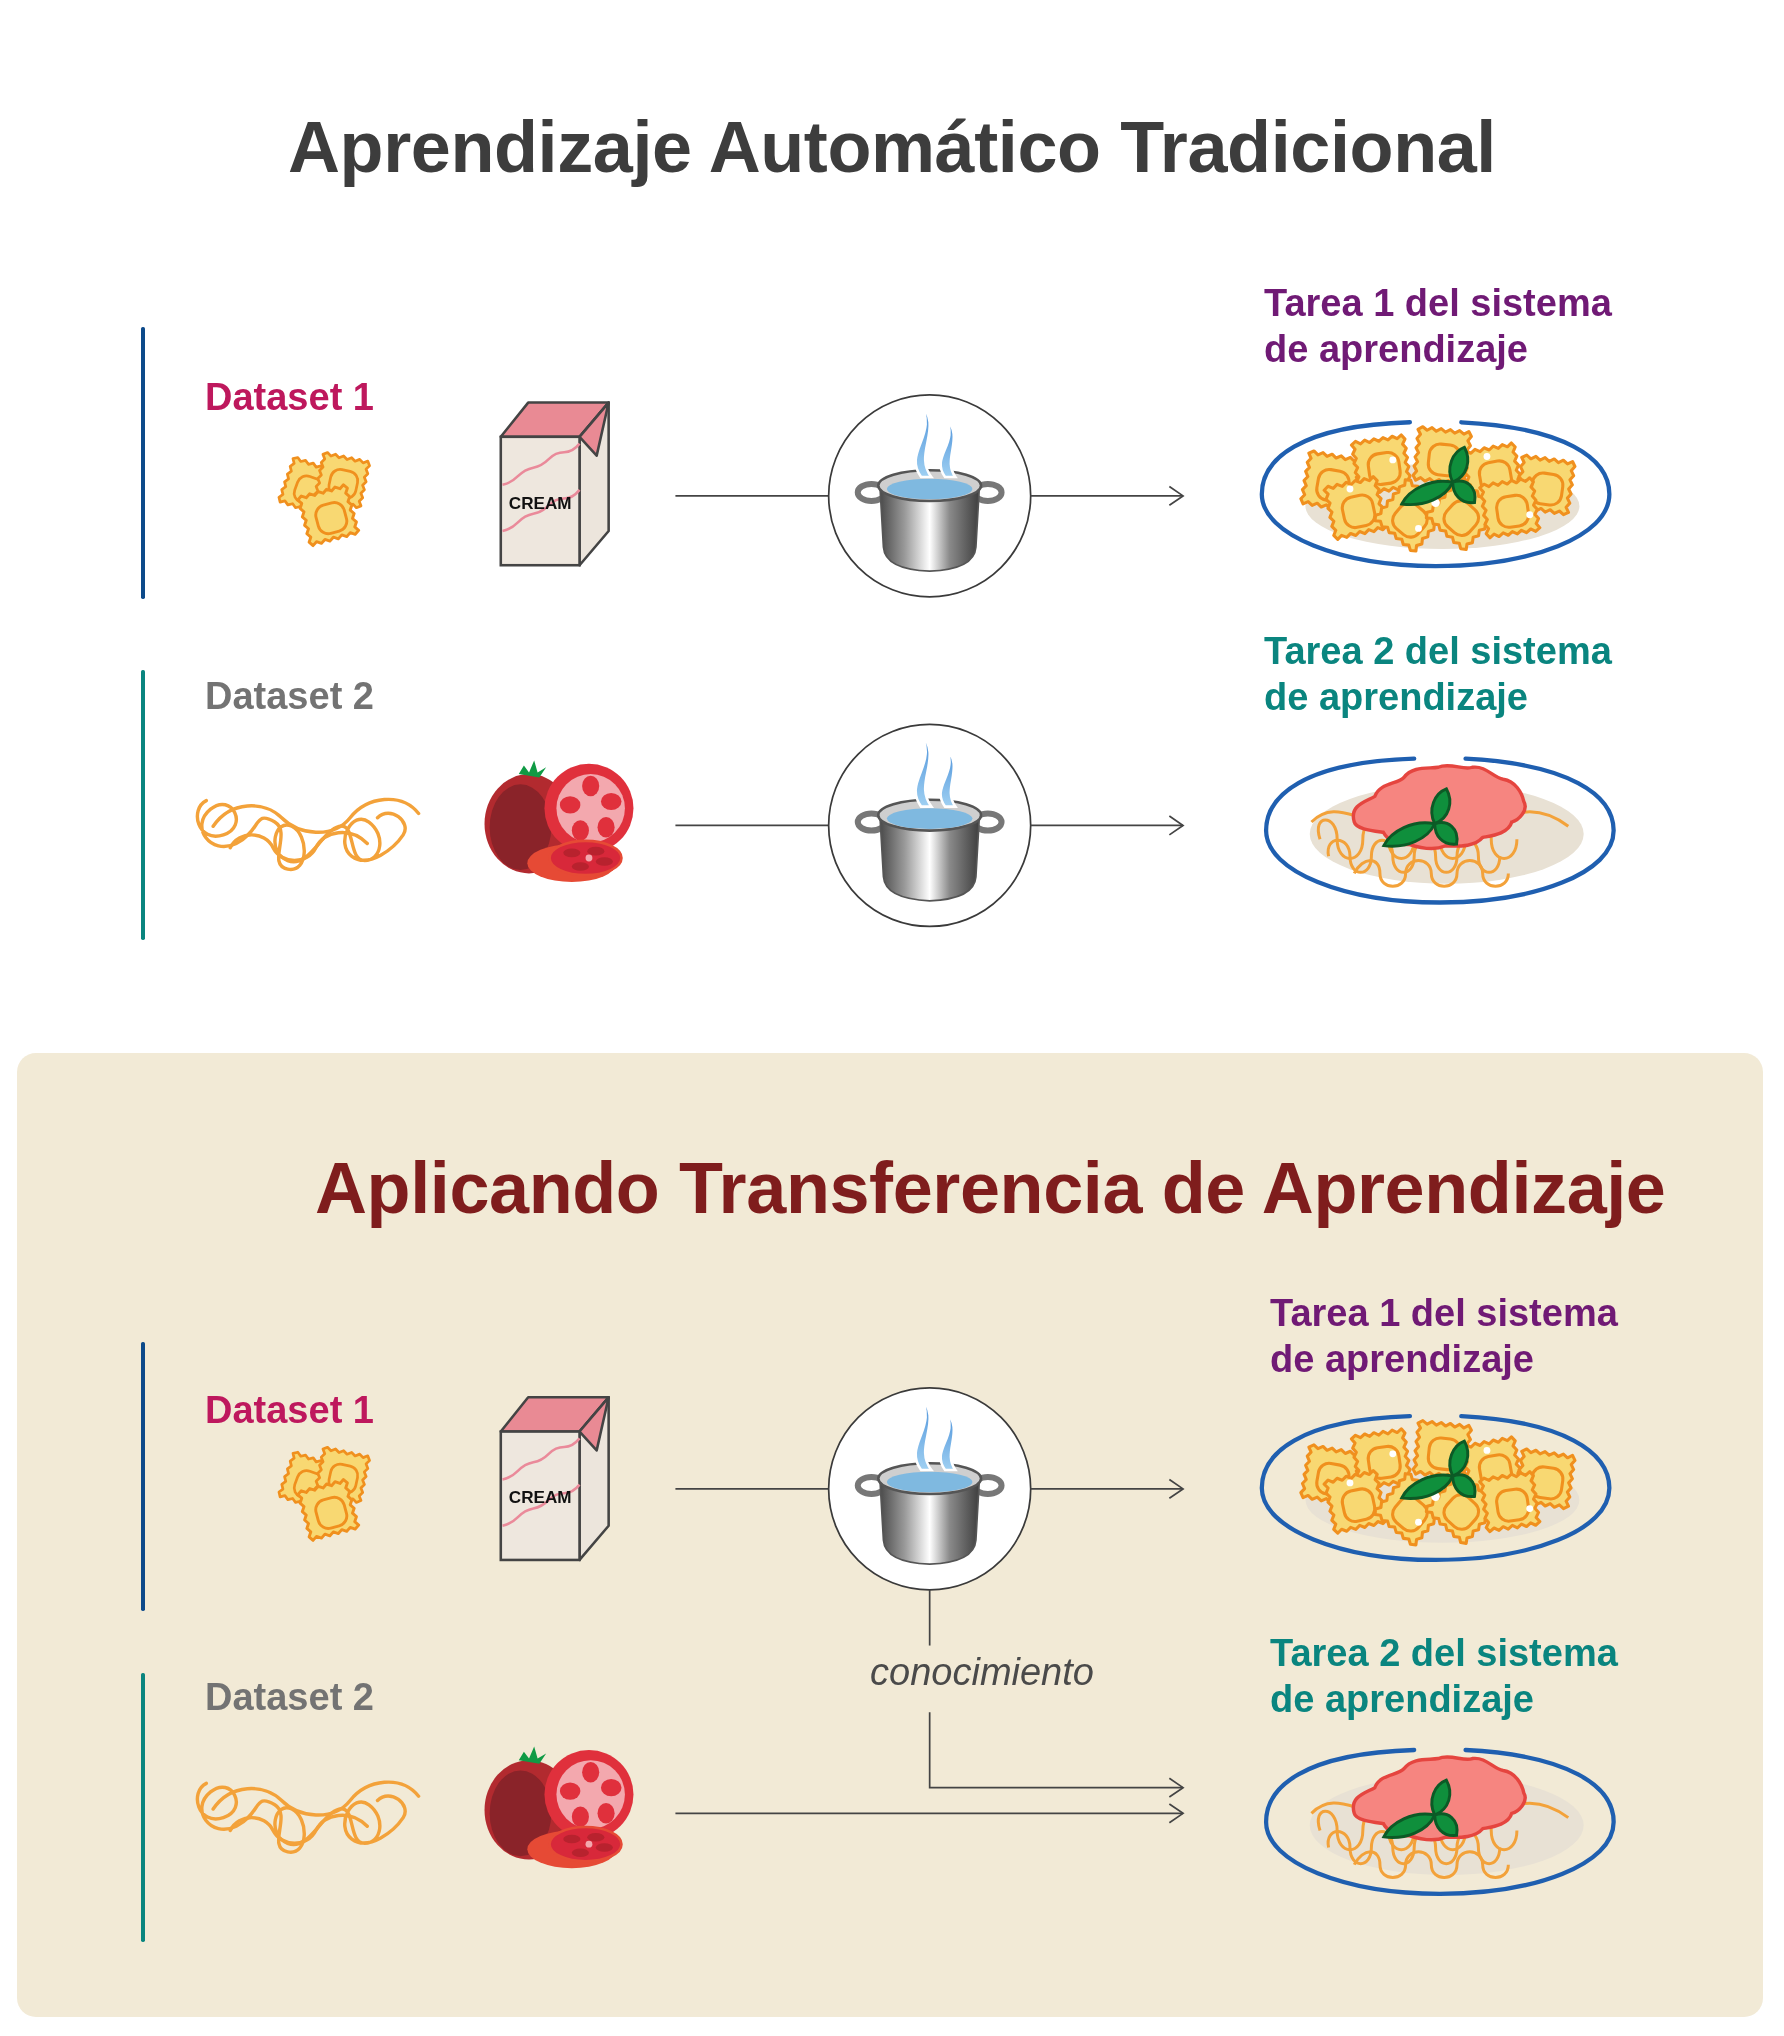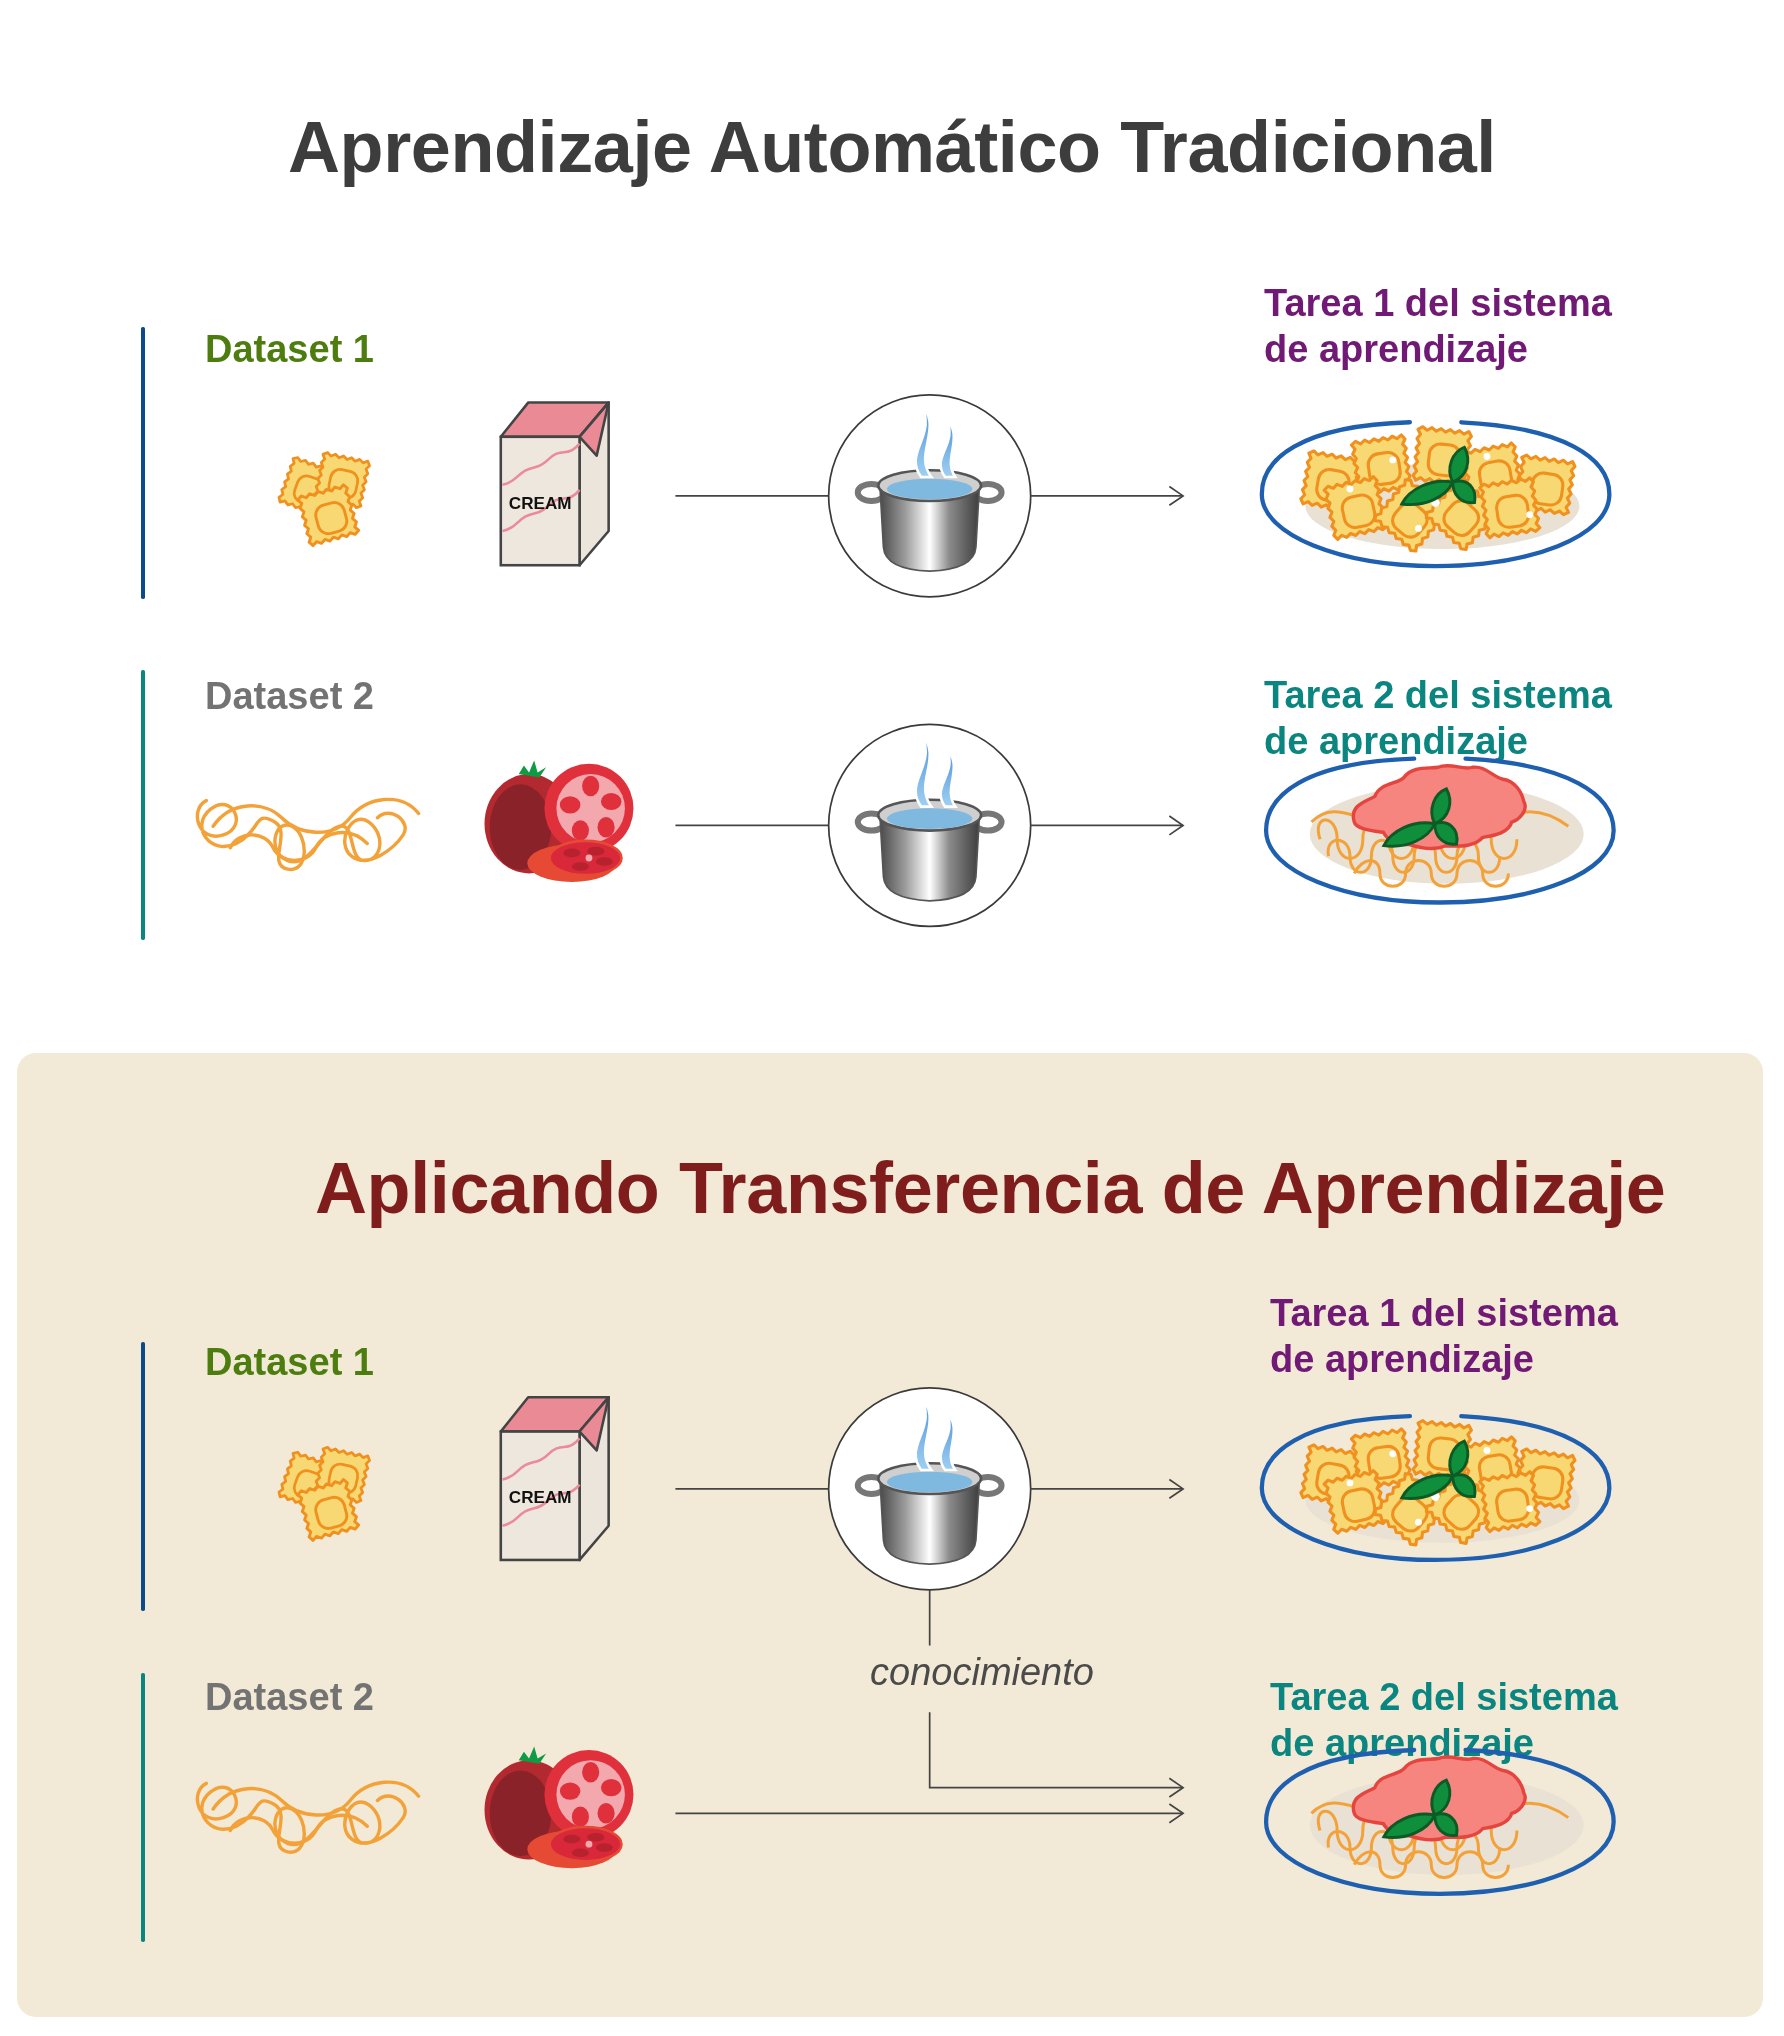"Dataset 1" .ds-label.blue { color: #4d7c0f -> #be185d; margin-top: none -> 48px }
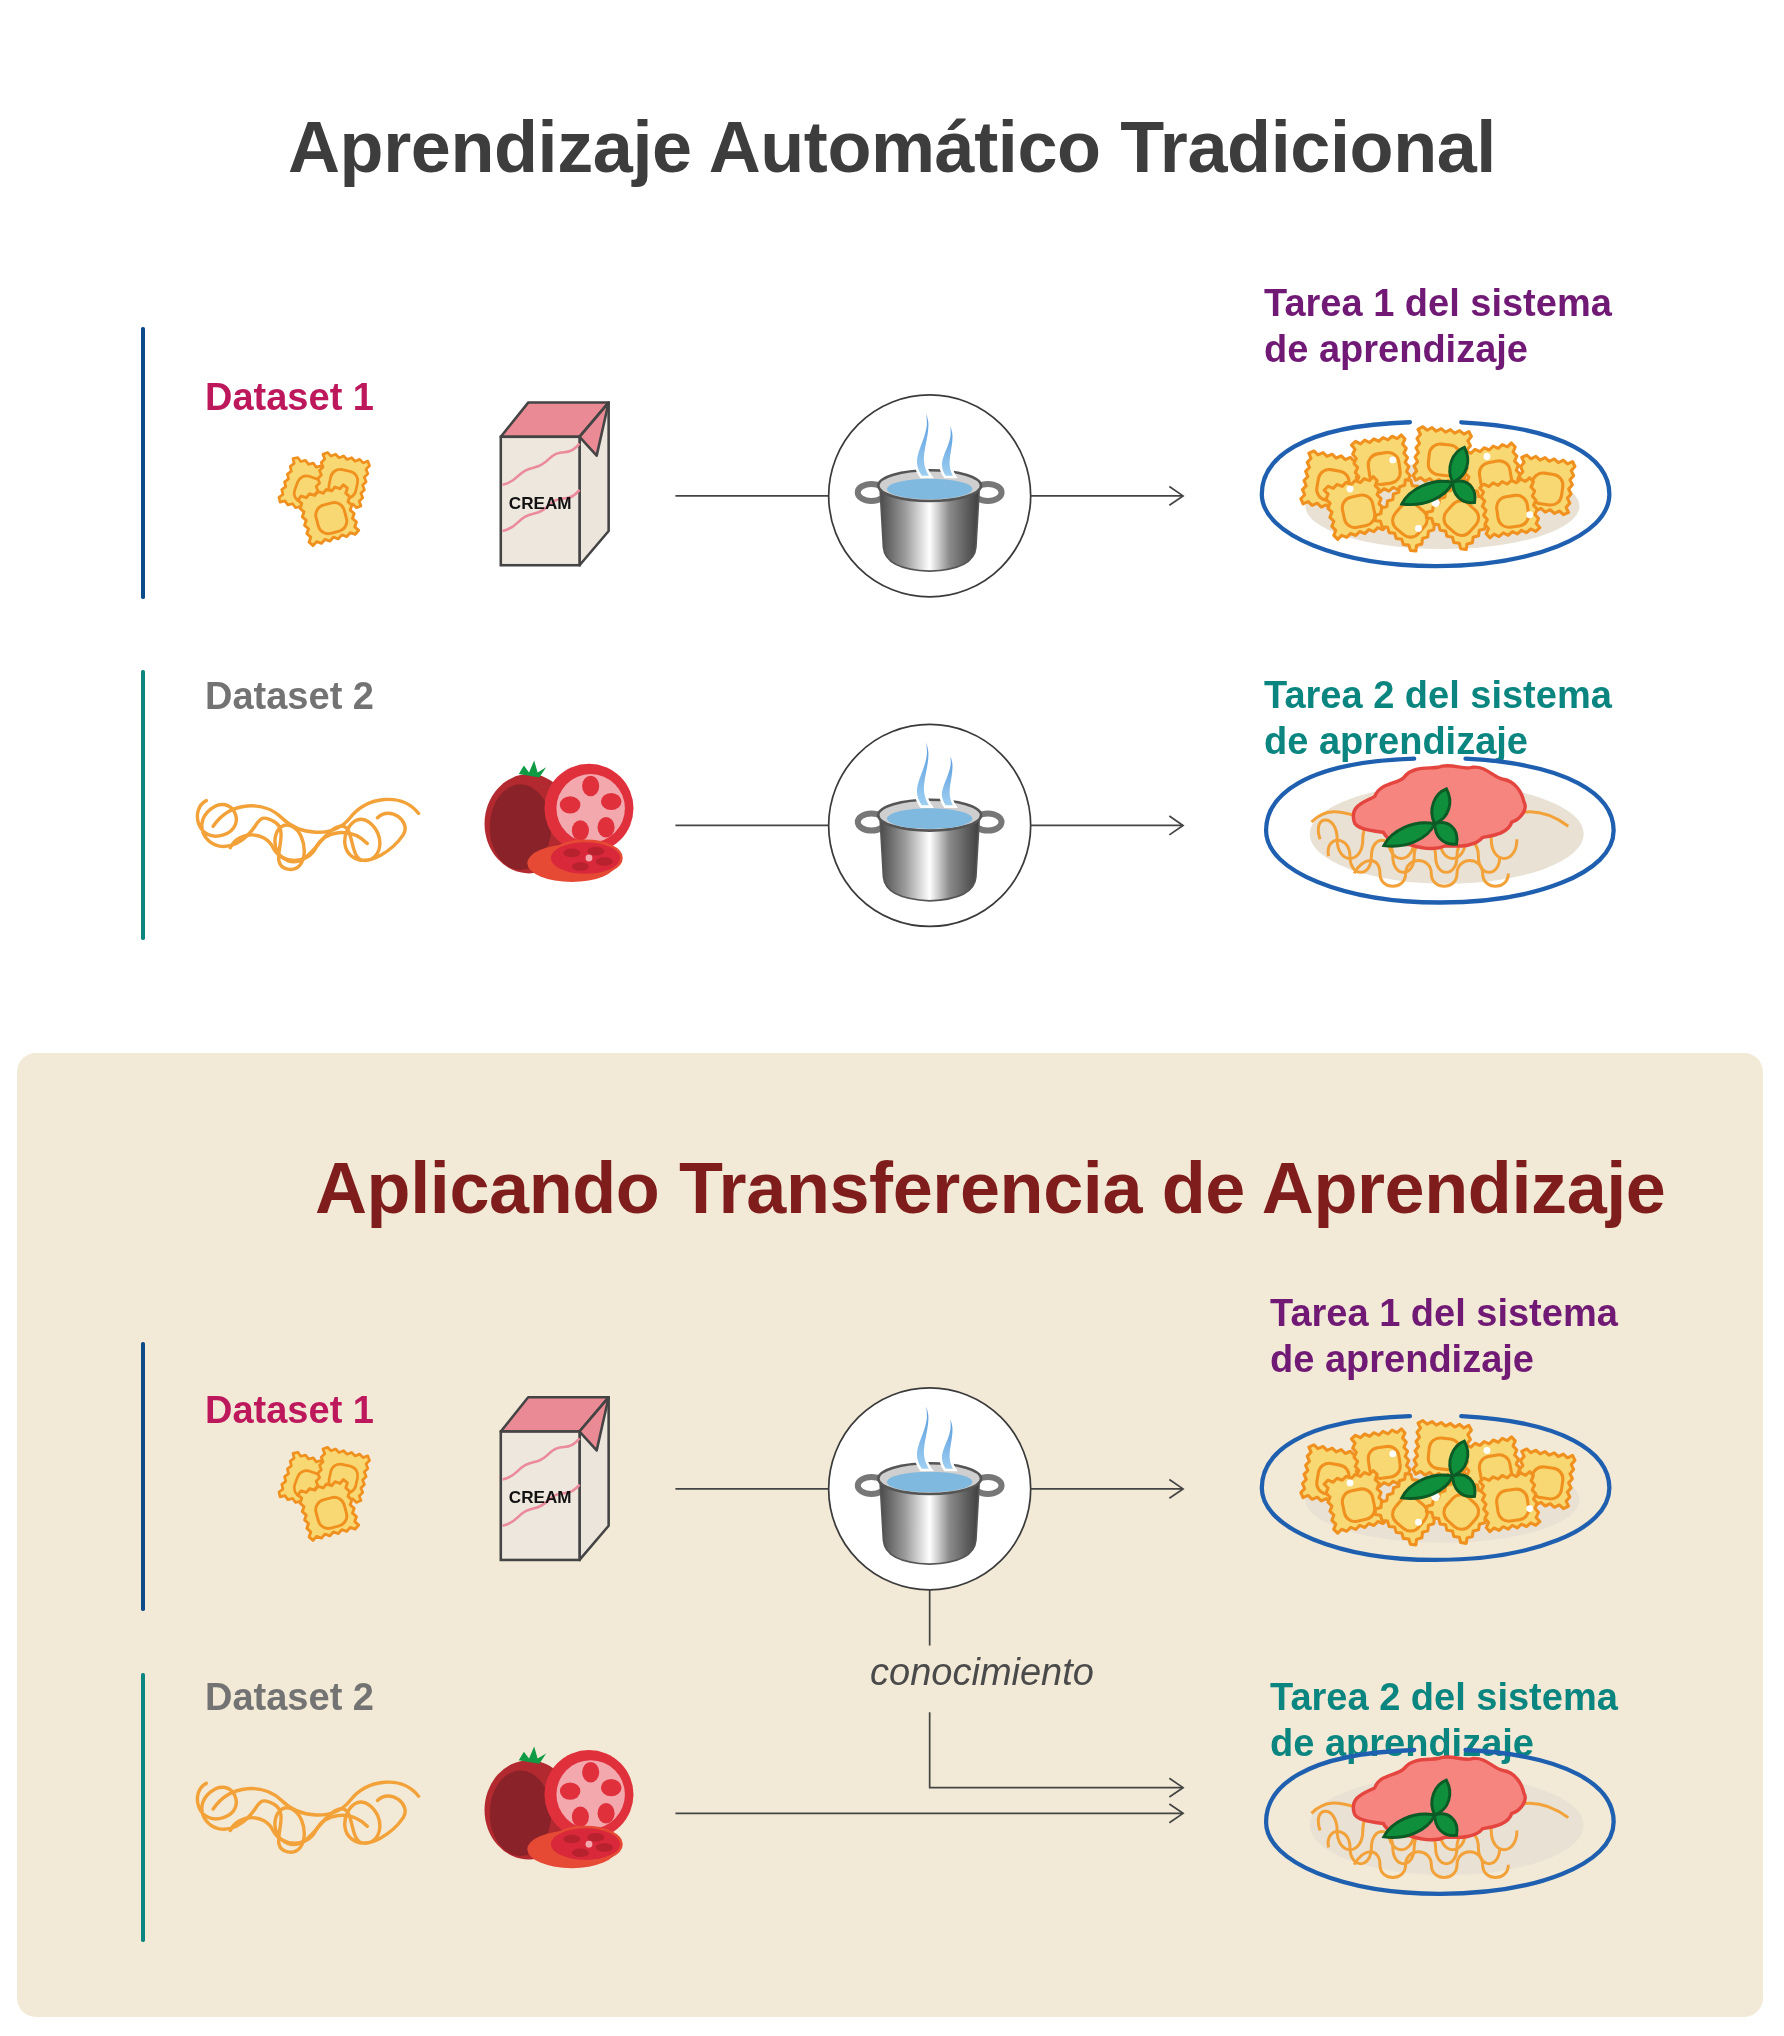"Tarea 2 del sistema" .task-label.teal { margin-top: 44px -> none }
